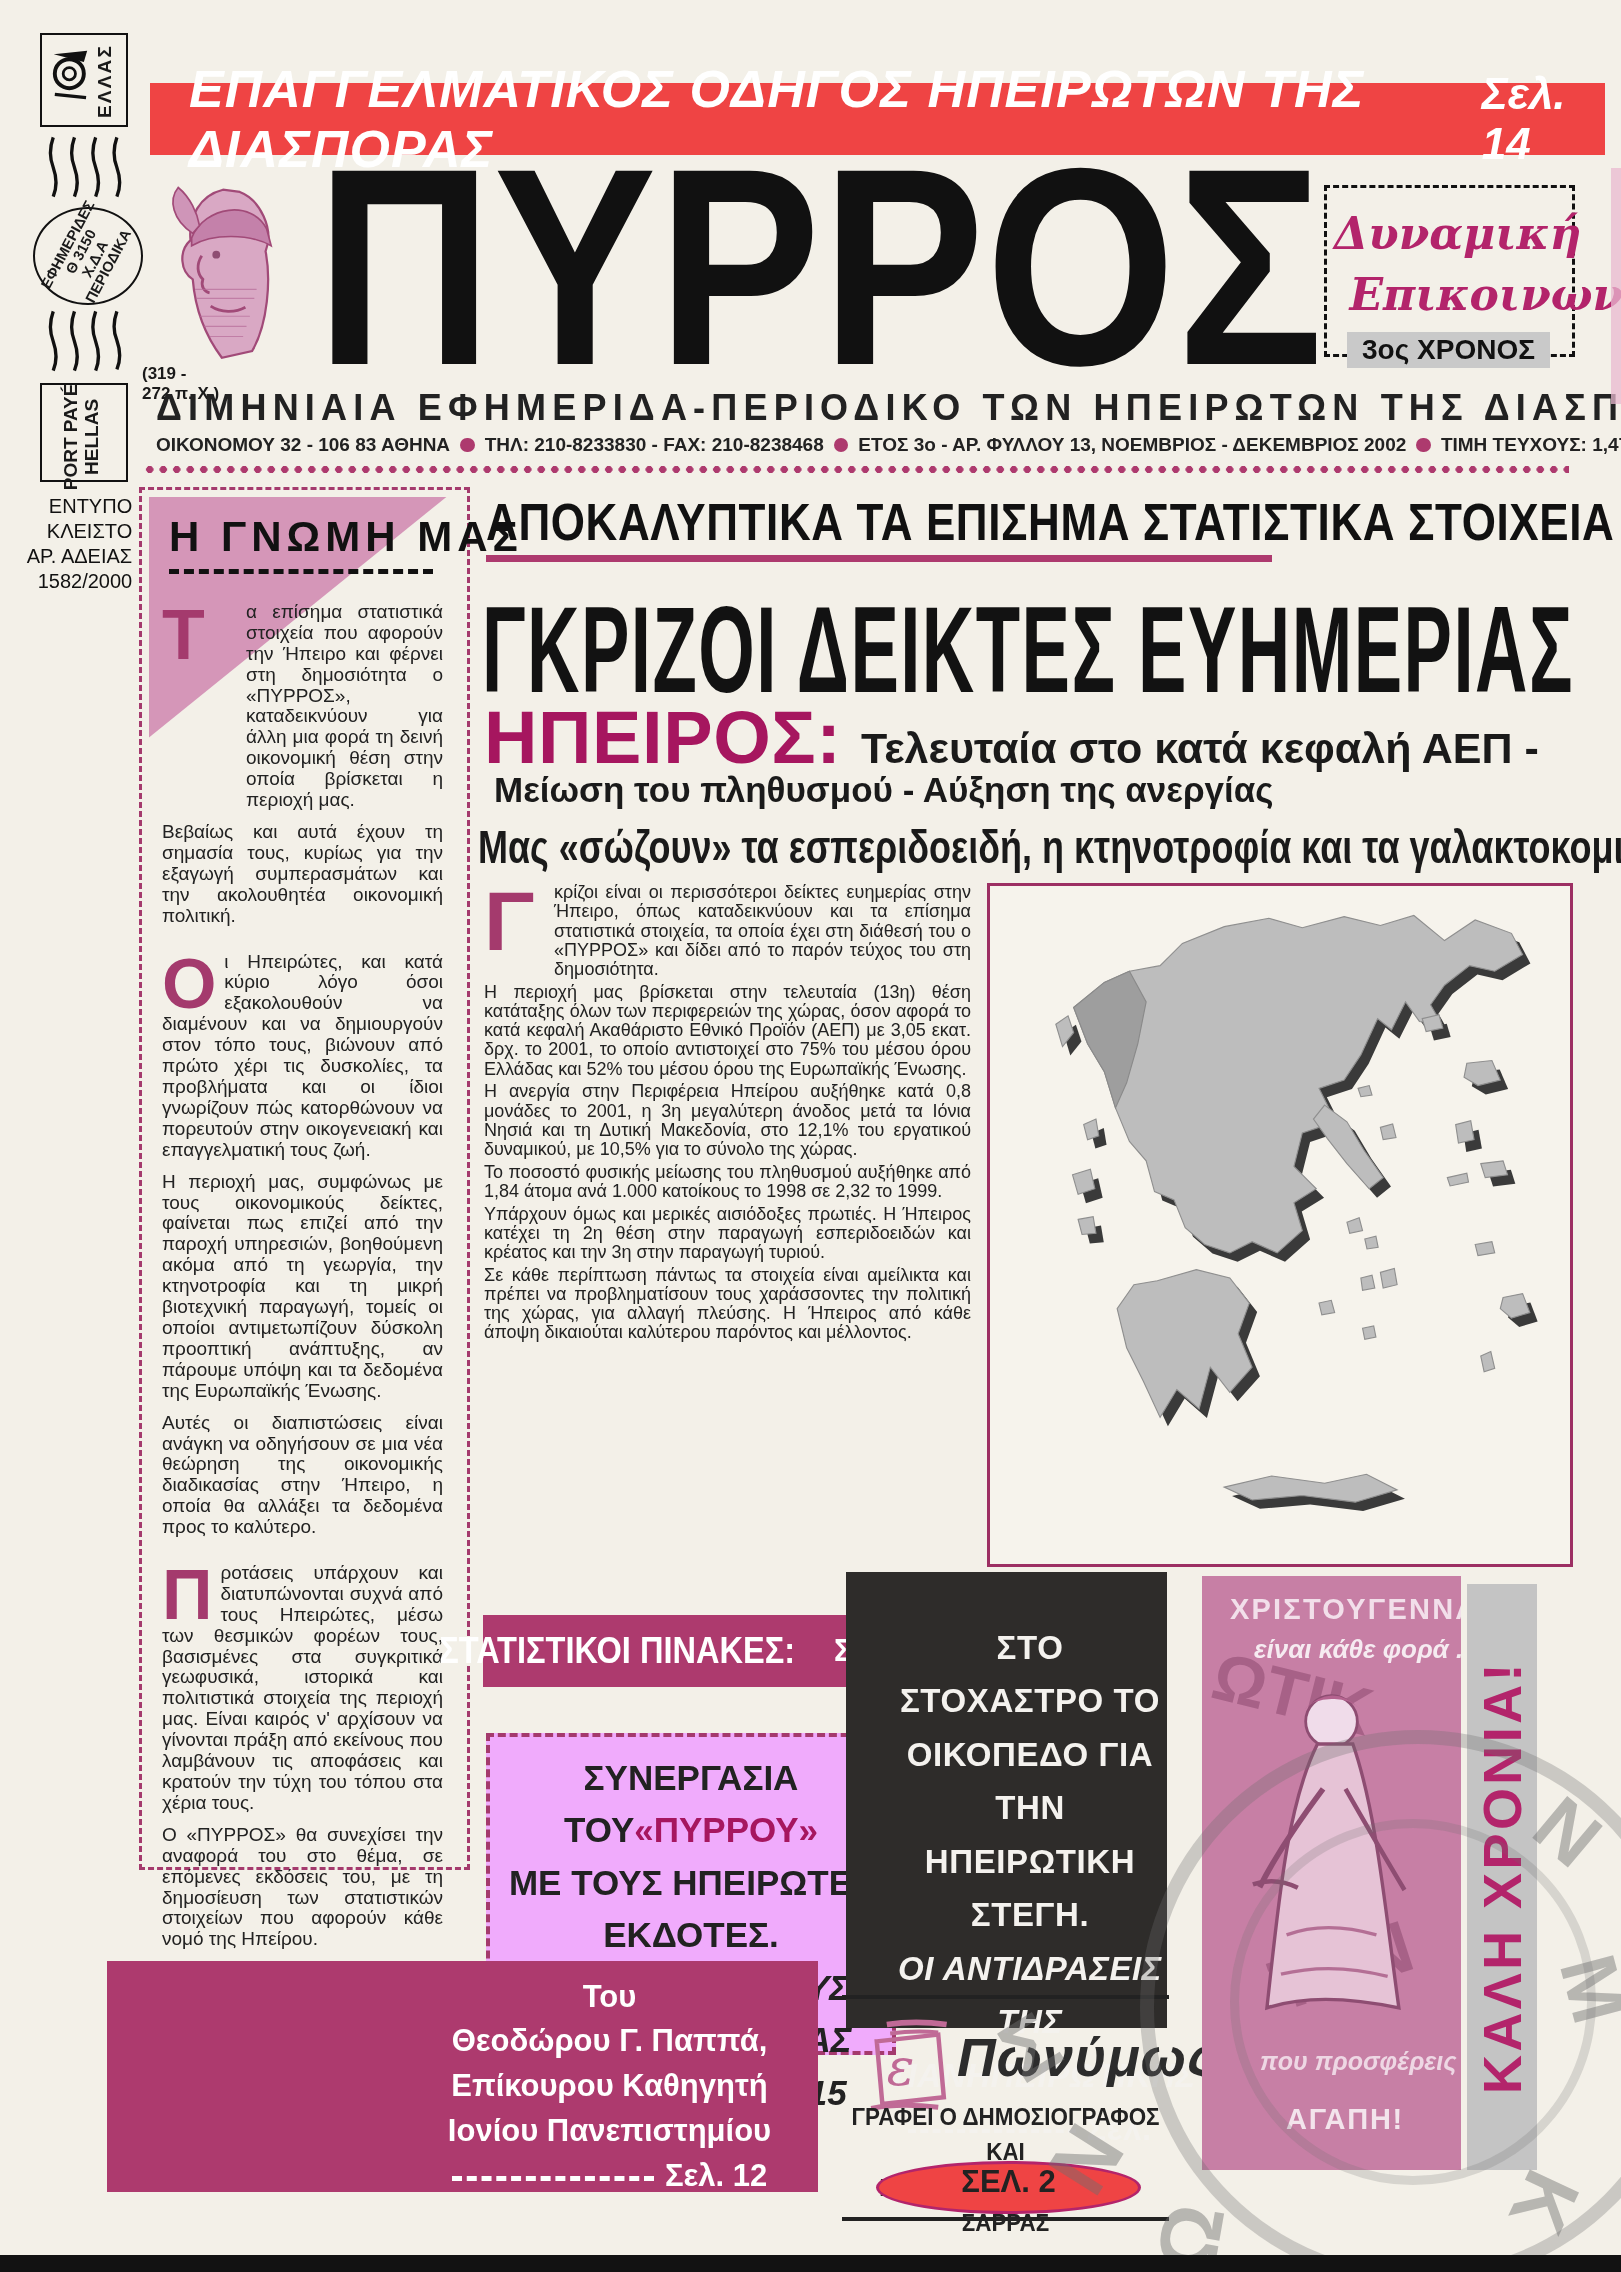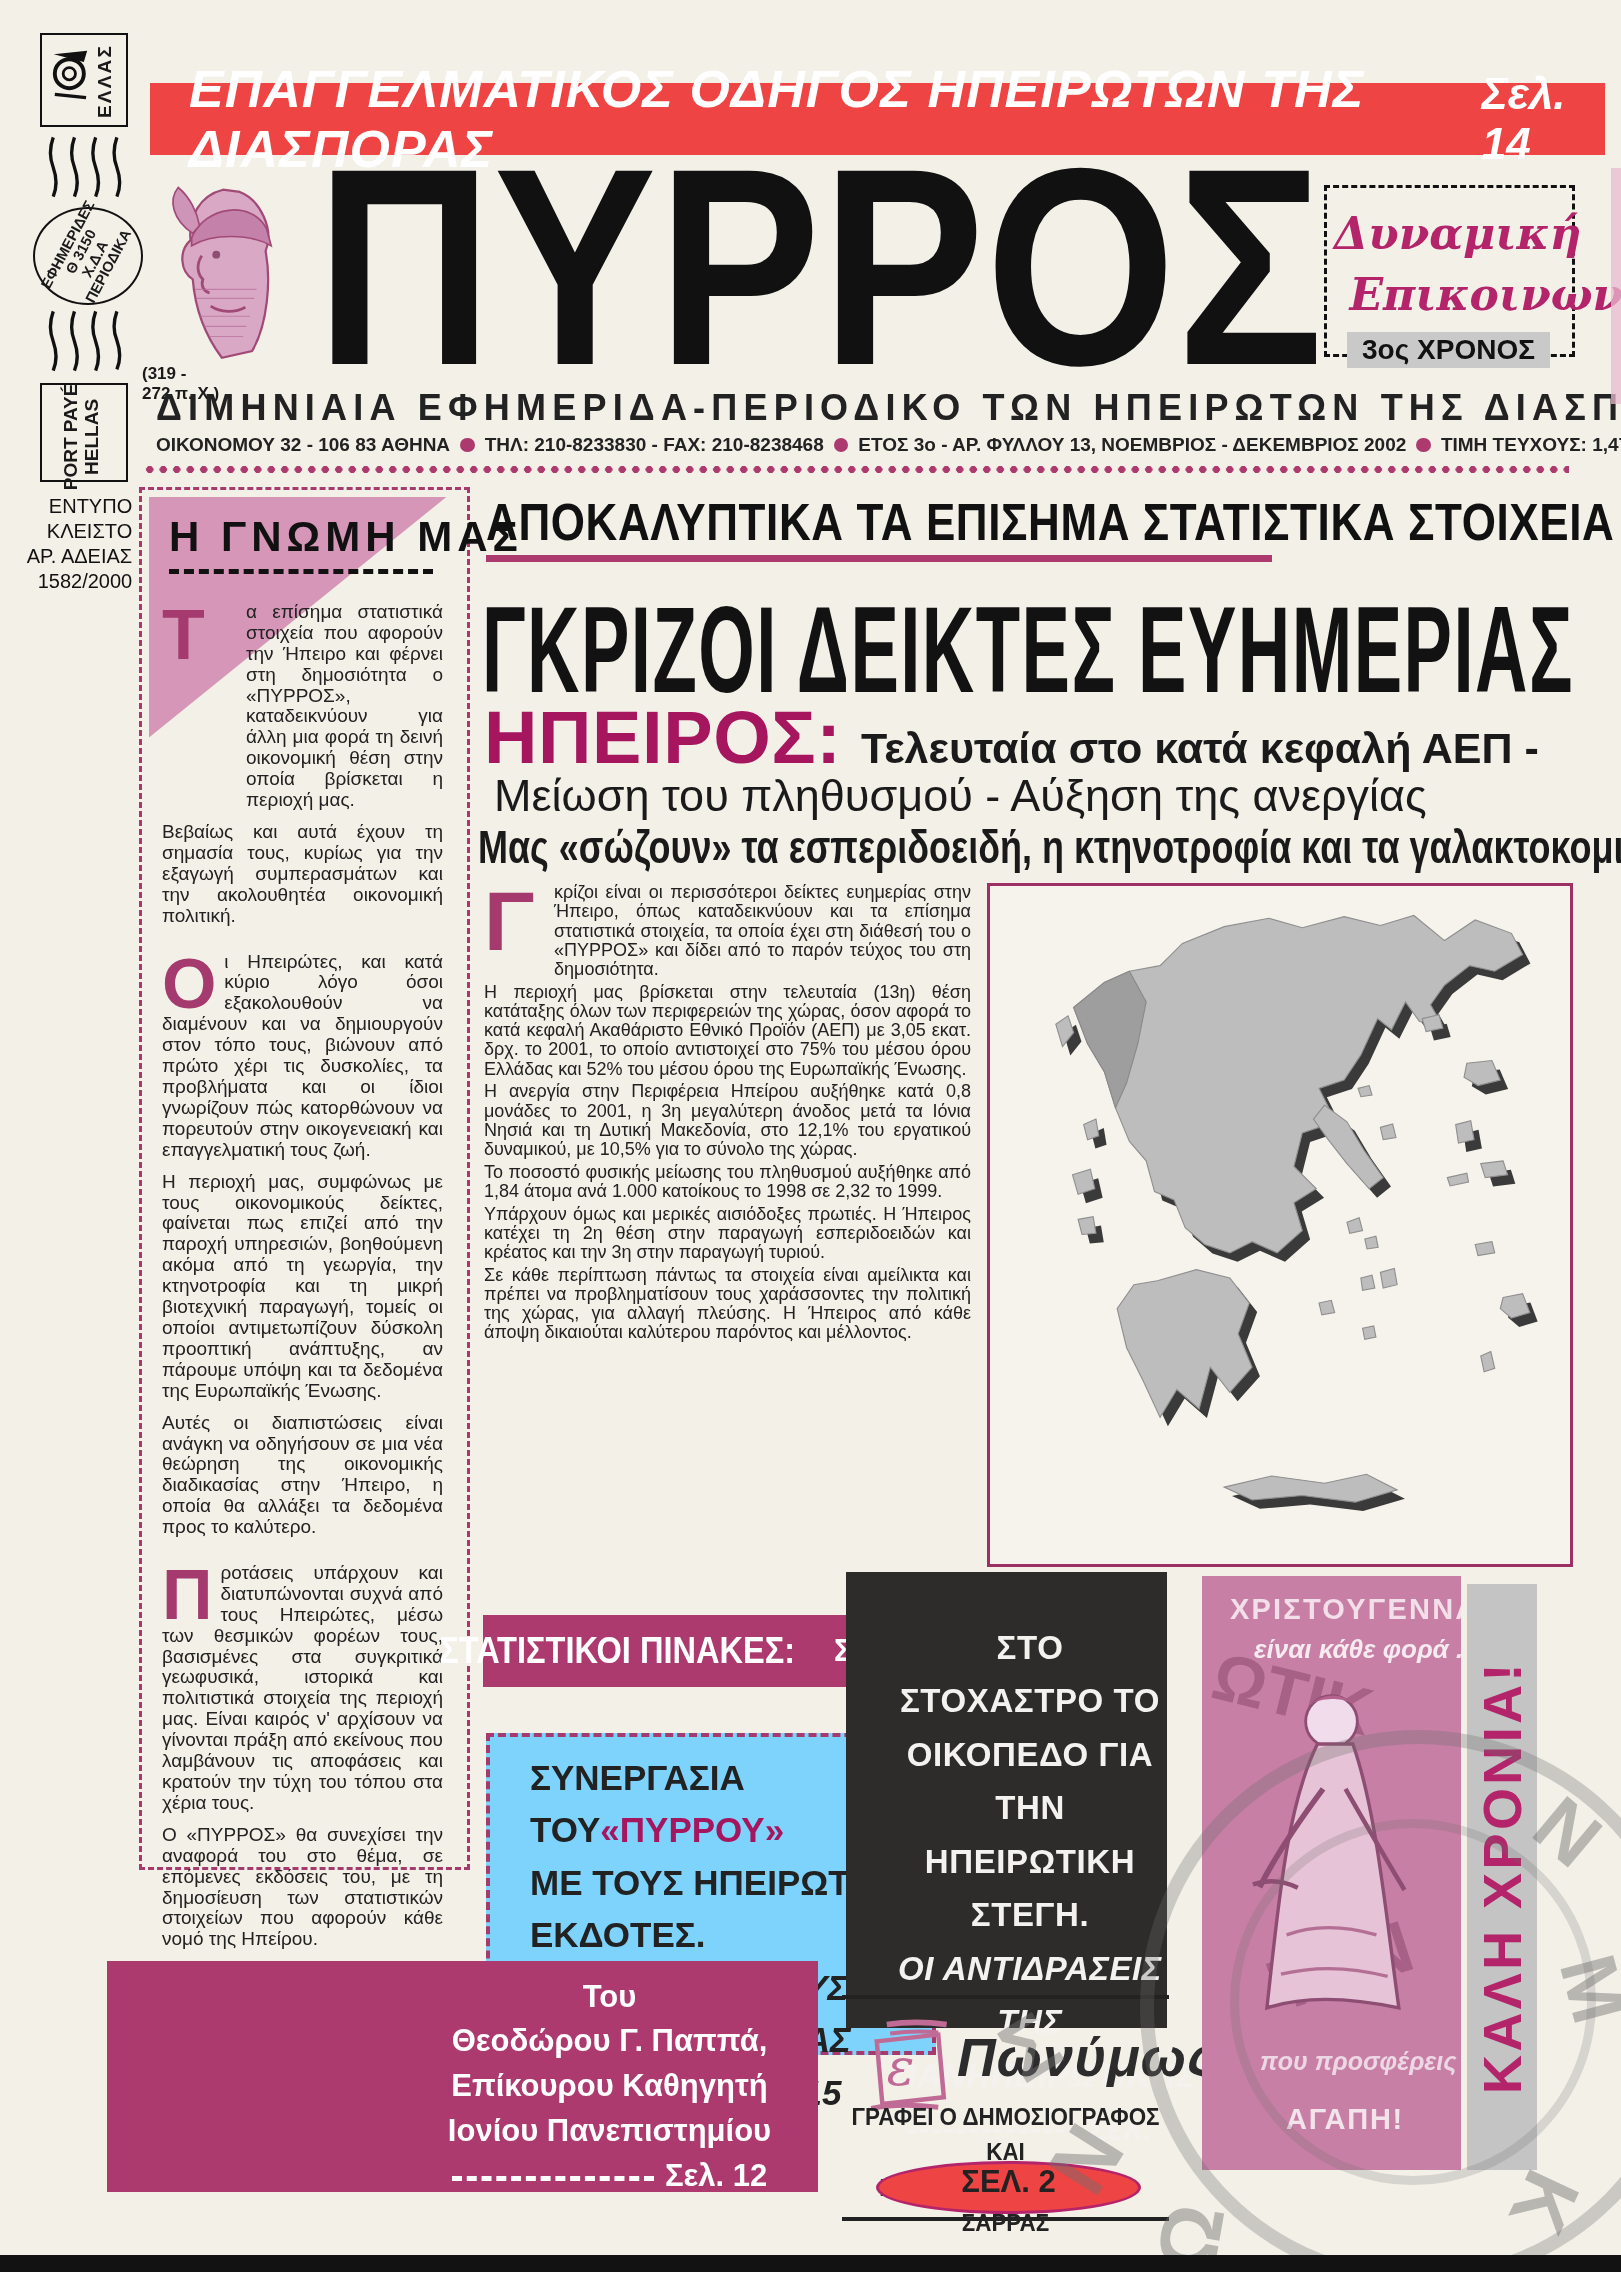"Μείωση του πληθυσμού - Αύξηση" .sub2 { font-size: 45px -> 35px; font-weight: normal -> bold }
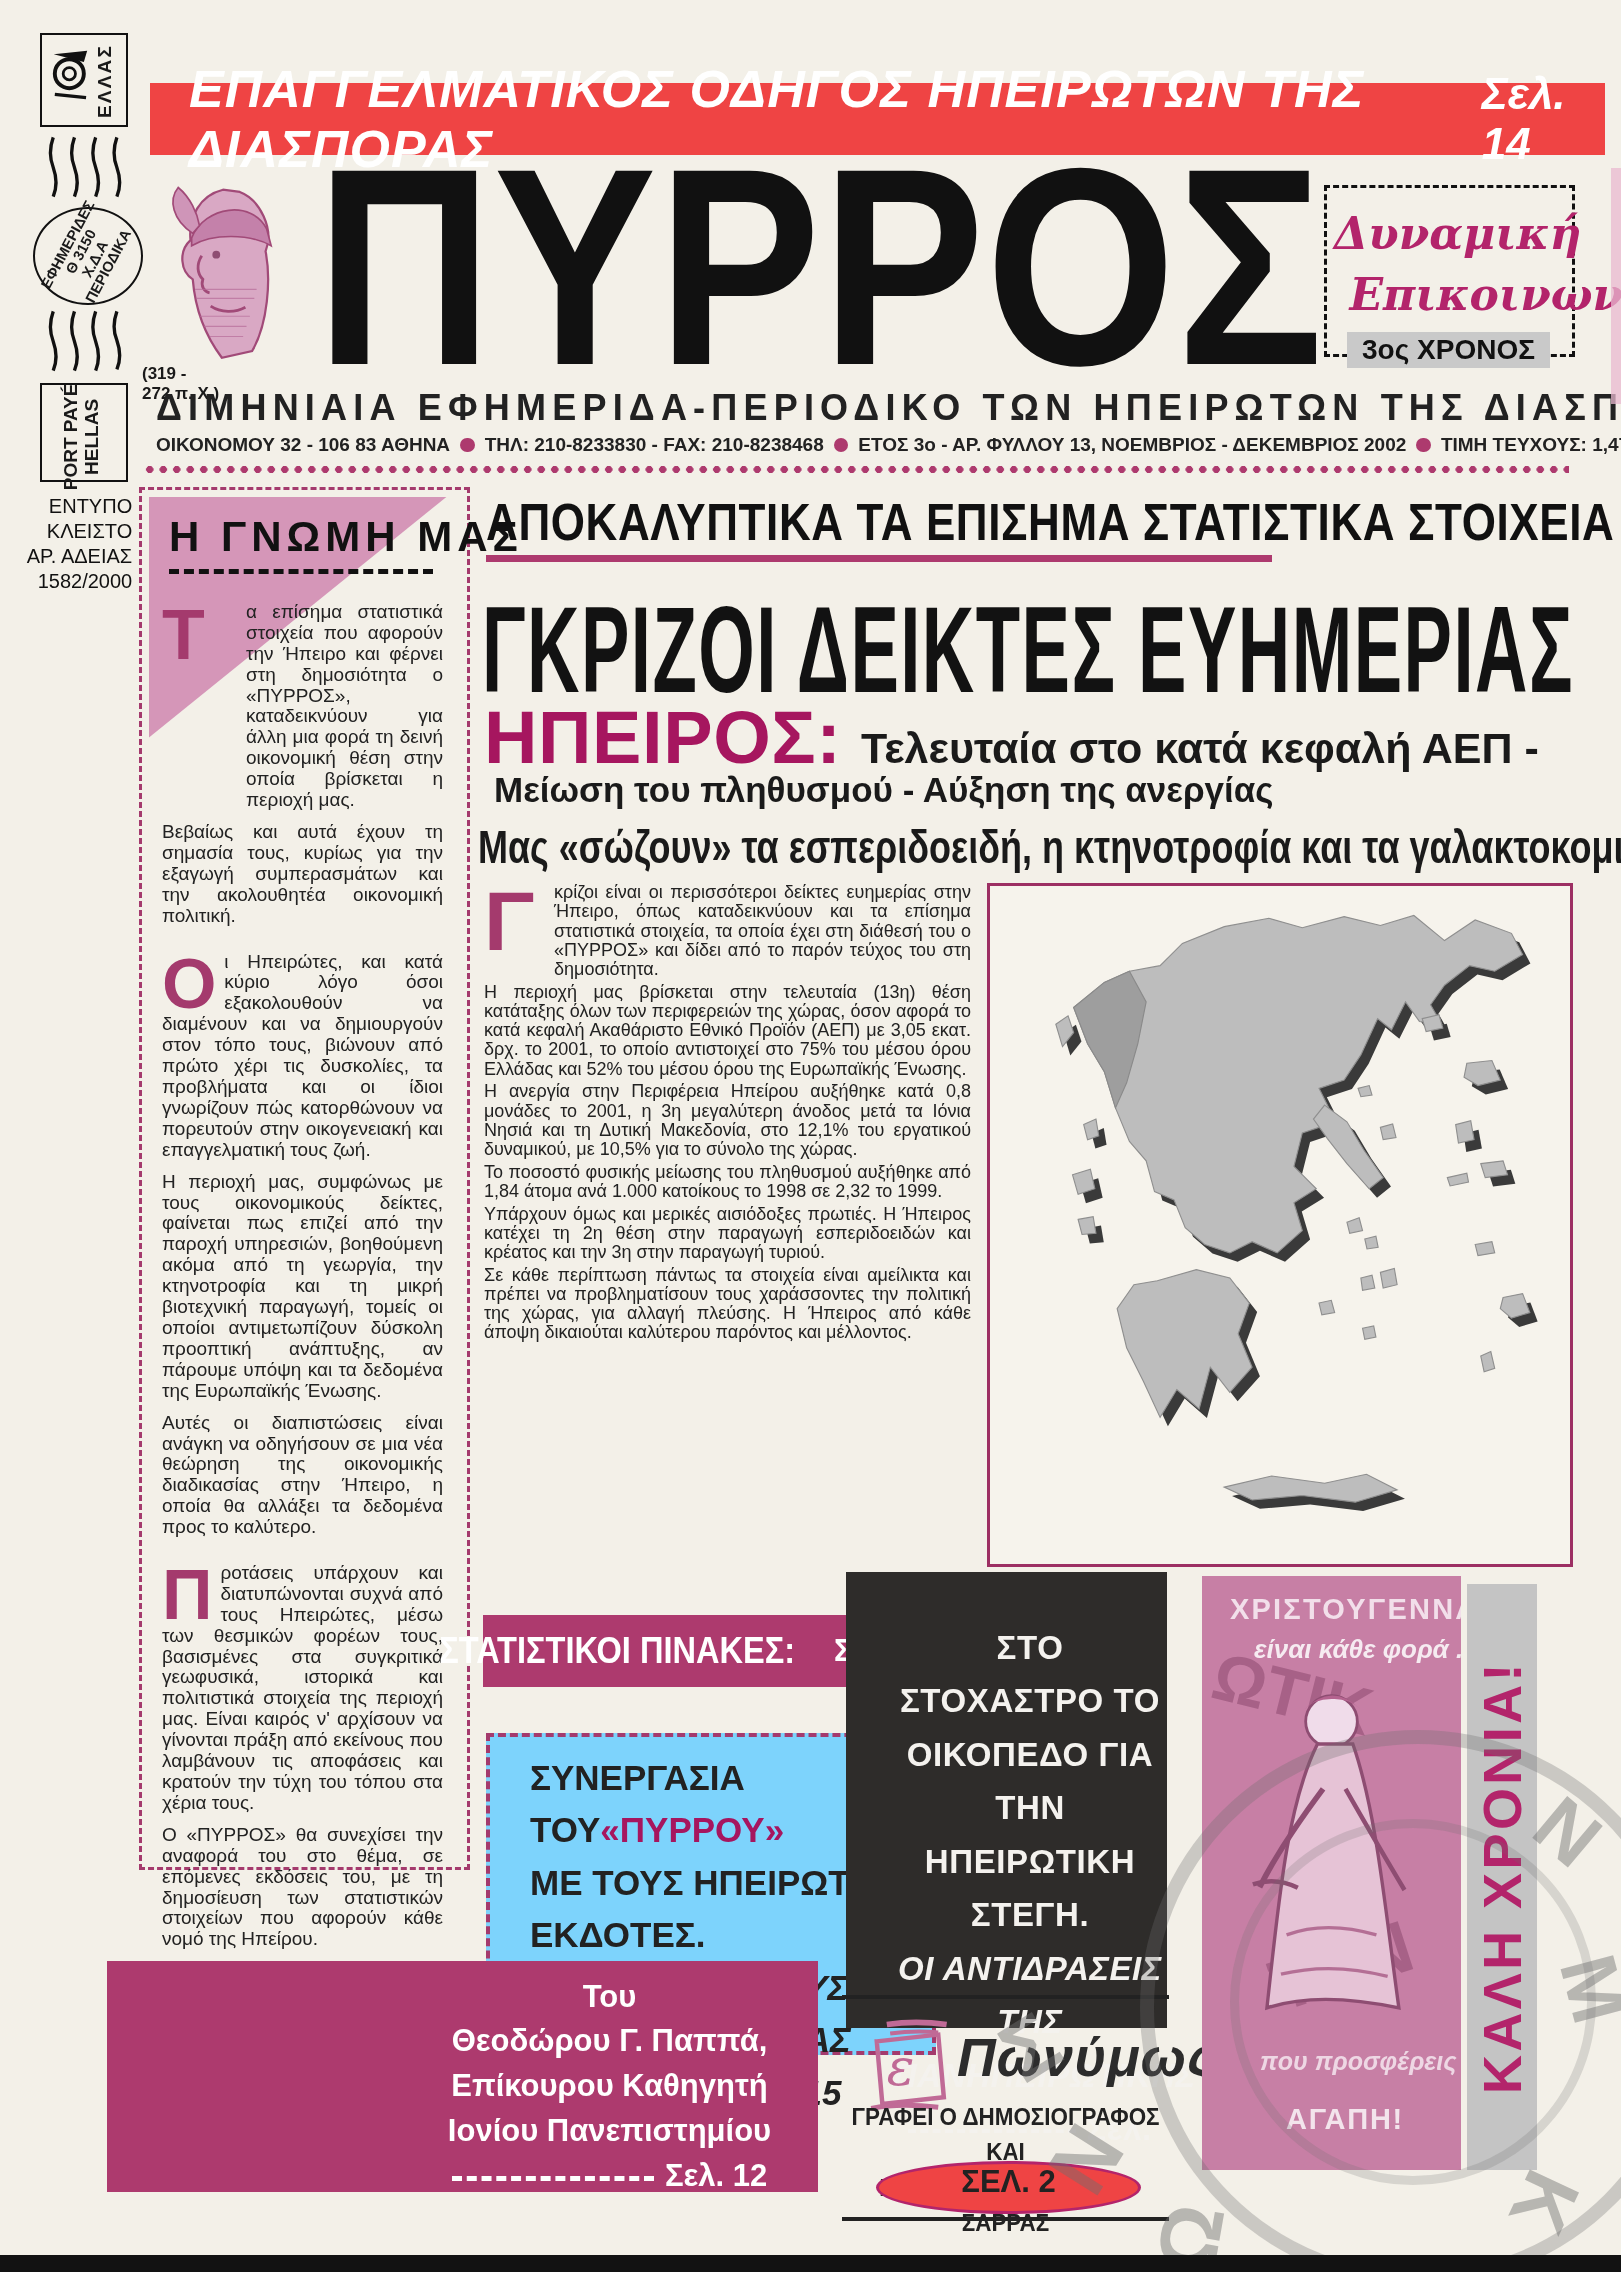"ΣΥΝΕΡΓΑΣΙΑ" .synergy { background: #7dd3fc -> #f0abfc; padding-left: 40px -> none; text-align: left -> center }
